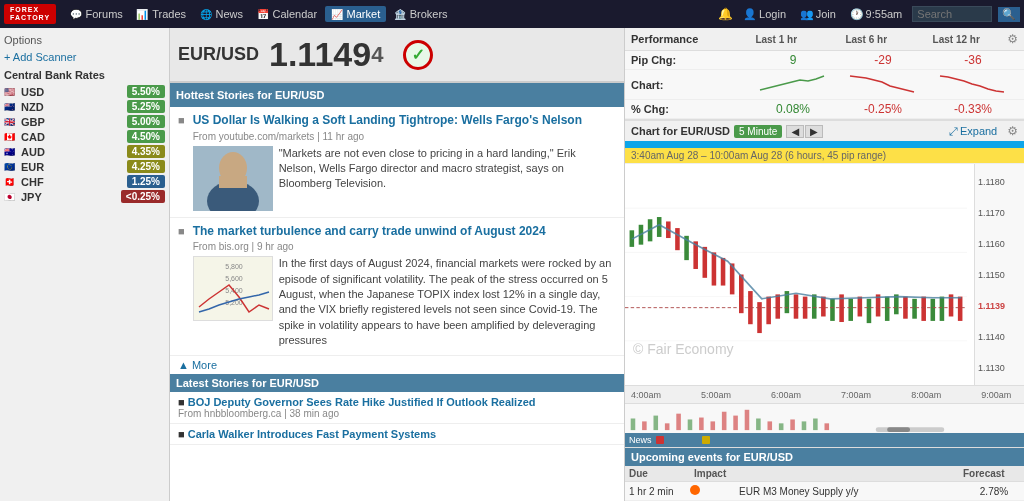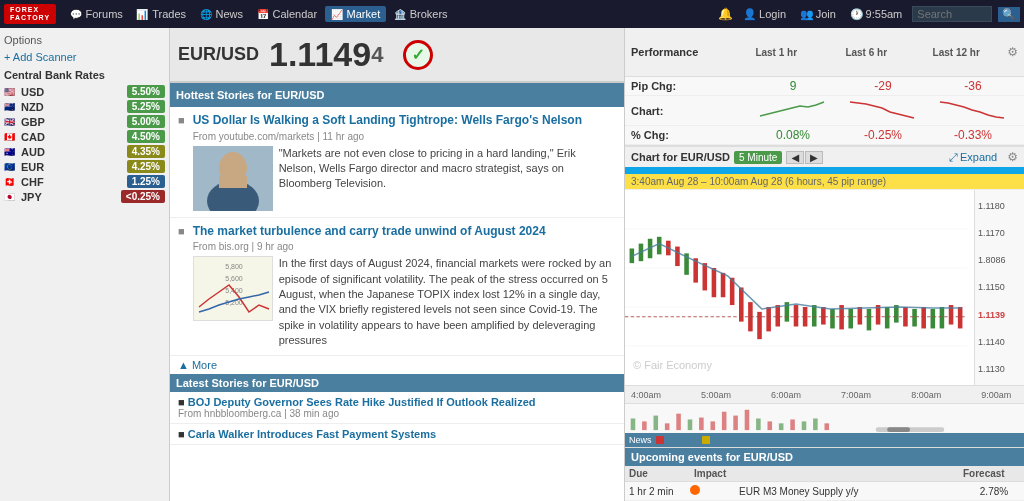"Performance" .perf-header { padding: 17px 6px -> 4px 6px }
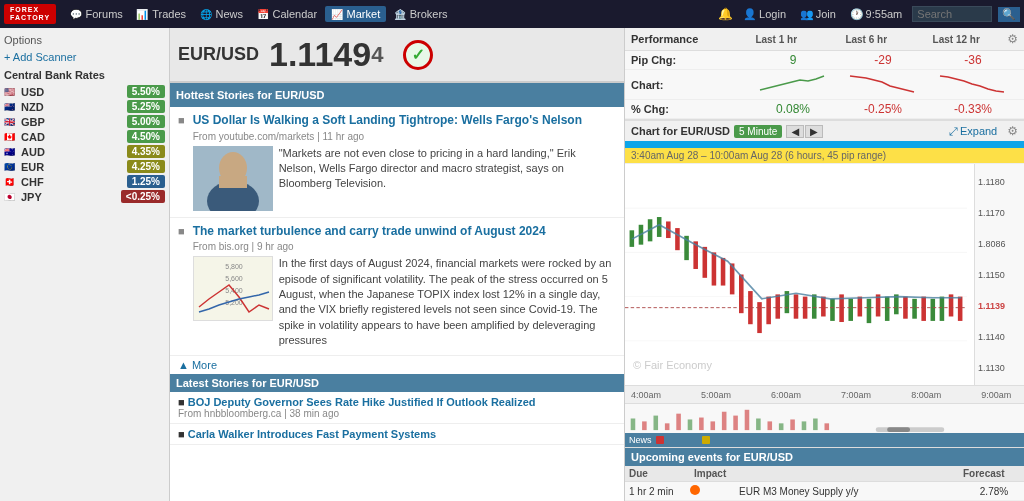"1.8086" span { text: 1.8086 -> 1.1160 }
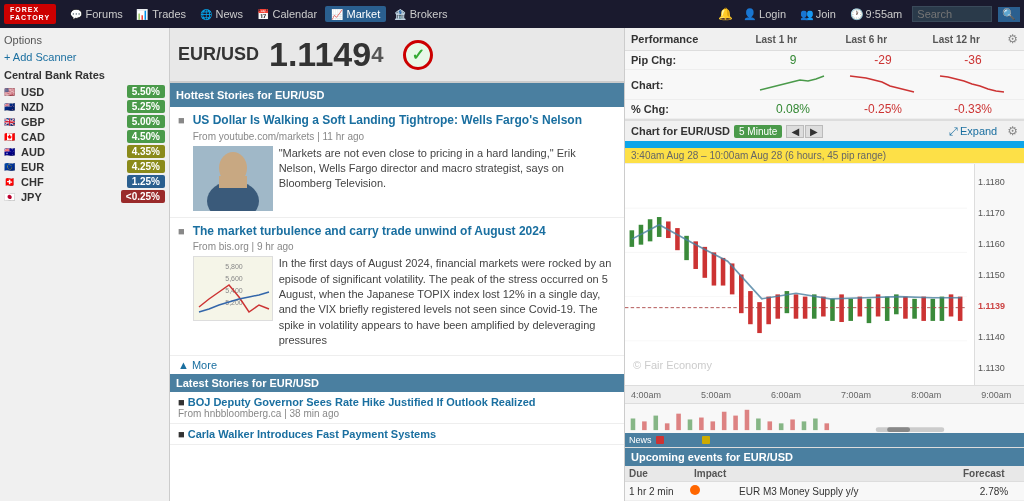"© Fair Economy" .chart-watermark { bottom: 14px -> 28px; font-size: 11px -> 14px }
